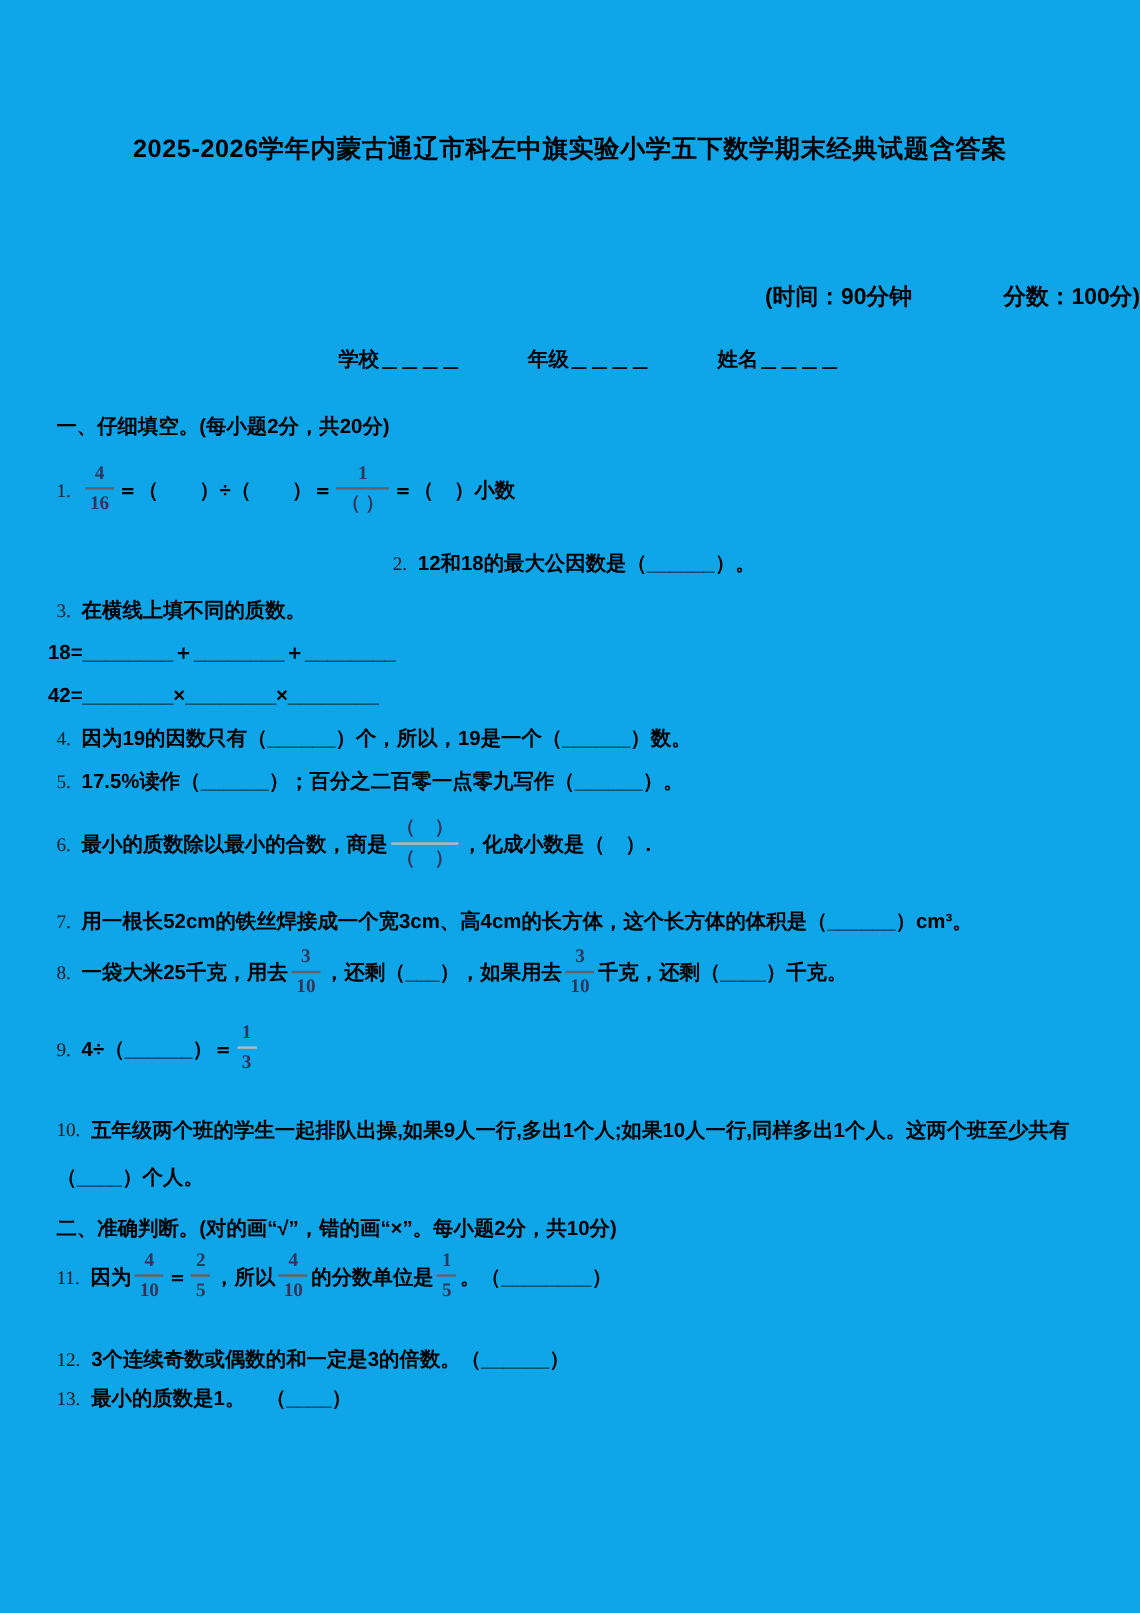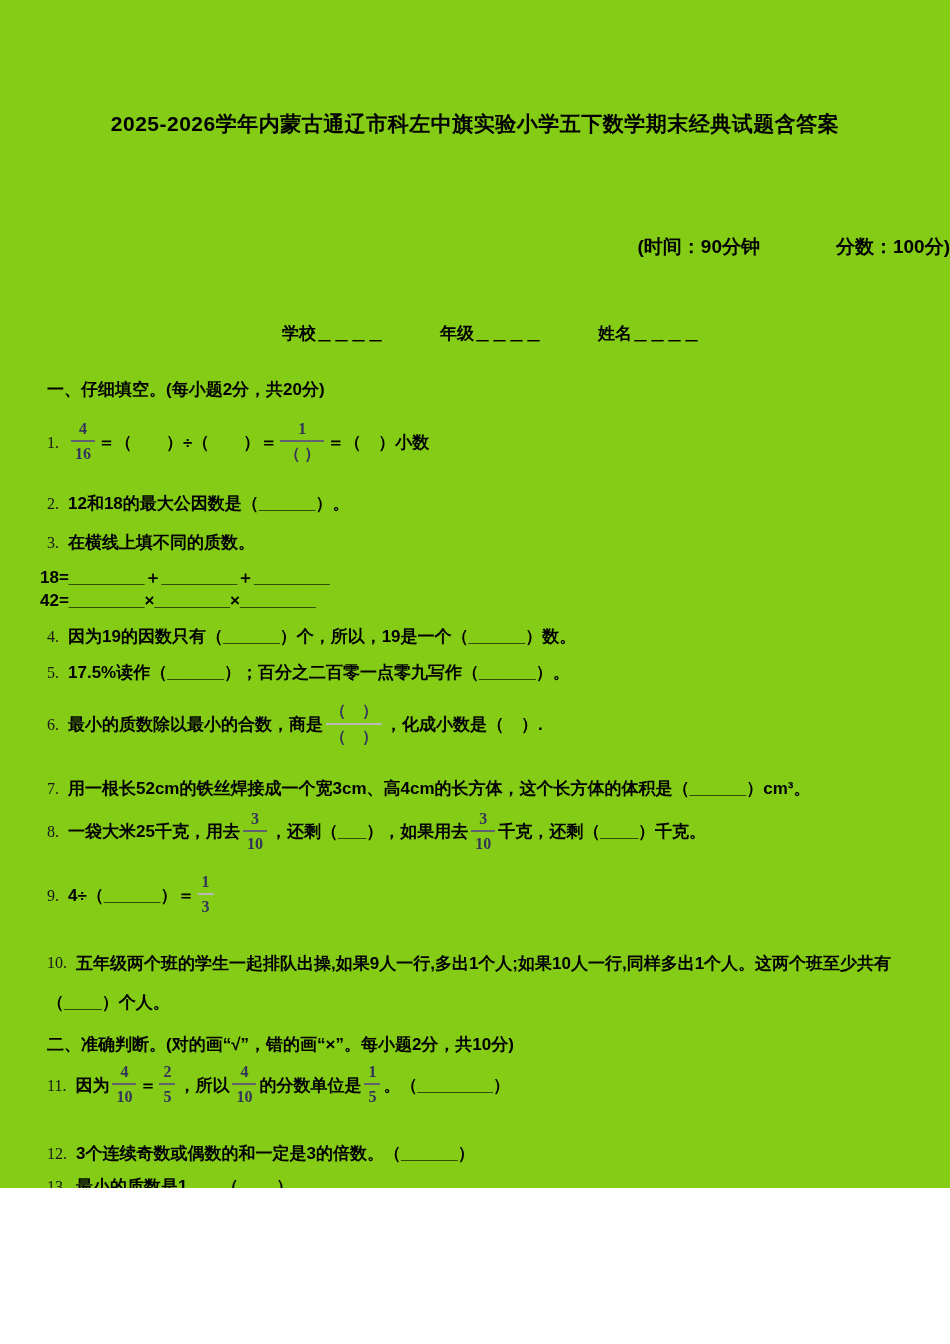"2025-2026学年内蒙古通辽市科左中旗实验小学五下数学期末经典试题含答案" .page { background: #84cc16 -> #0ea5e9; height: 1188px -> 1344px }
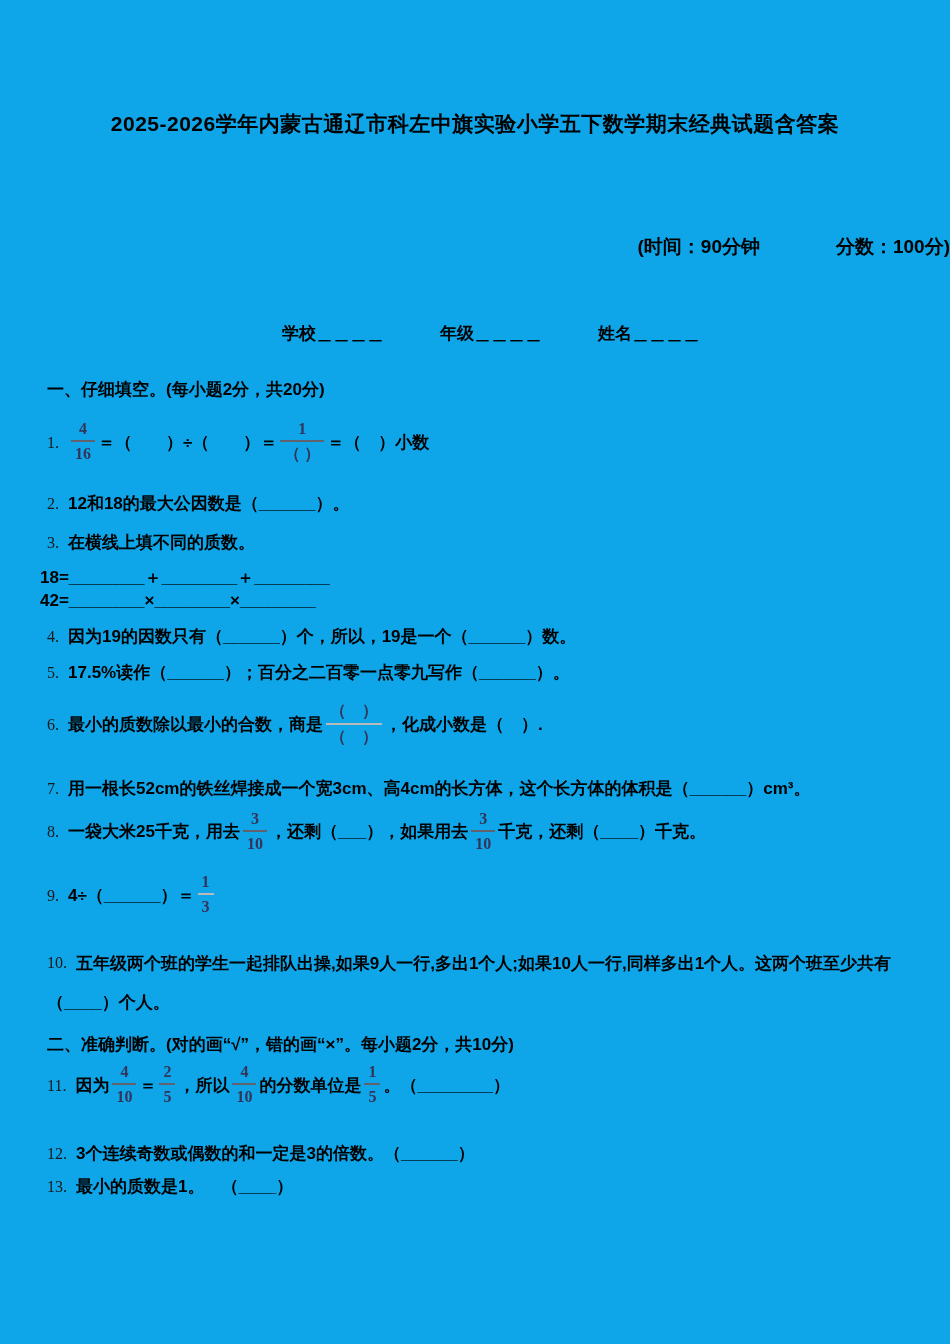"学校＿＿＿＿" .student-line { margin-top: 62px -> 28px }
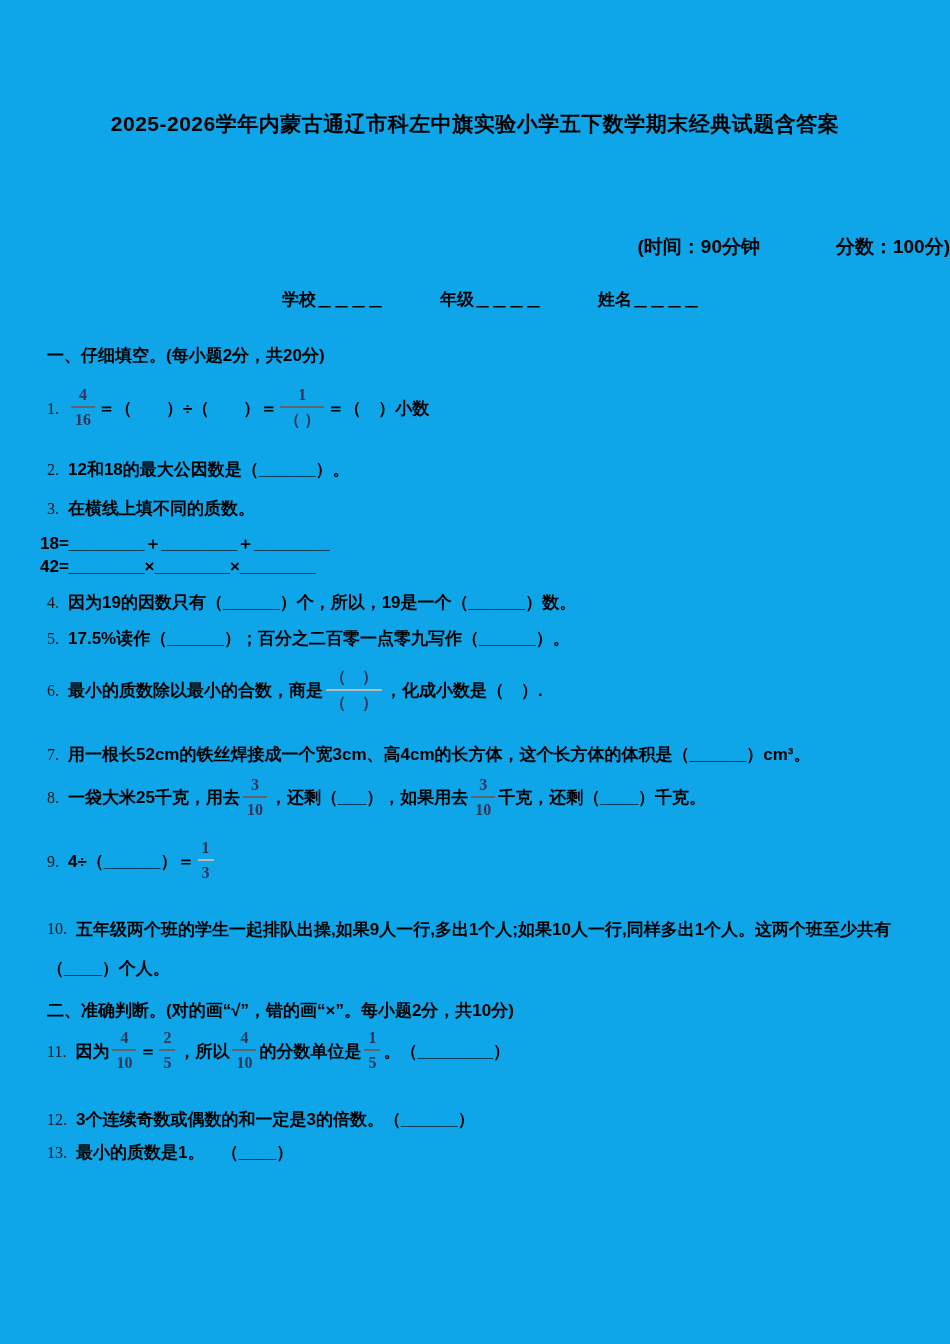"2. 12和18的最大公因数是（______）。" .q2 { text-align: none -> center }
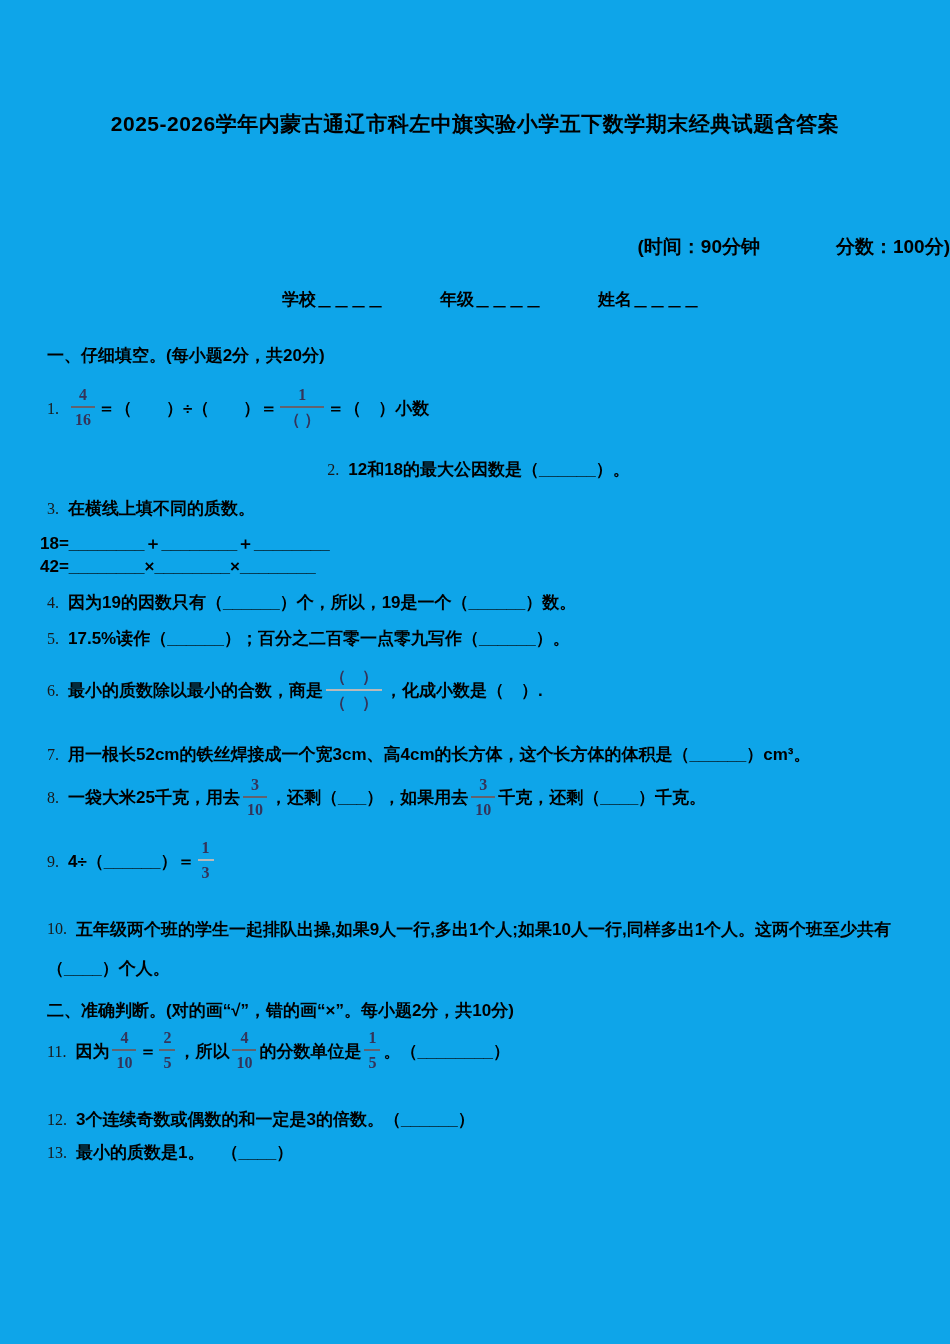"42=________×________×________" .q3b { margin-top: none -> 13px }
